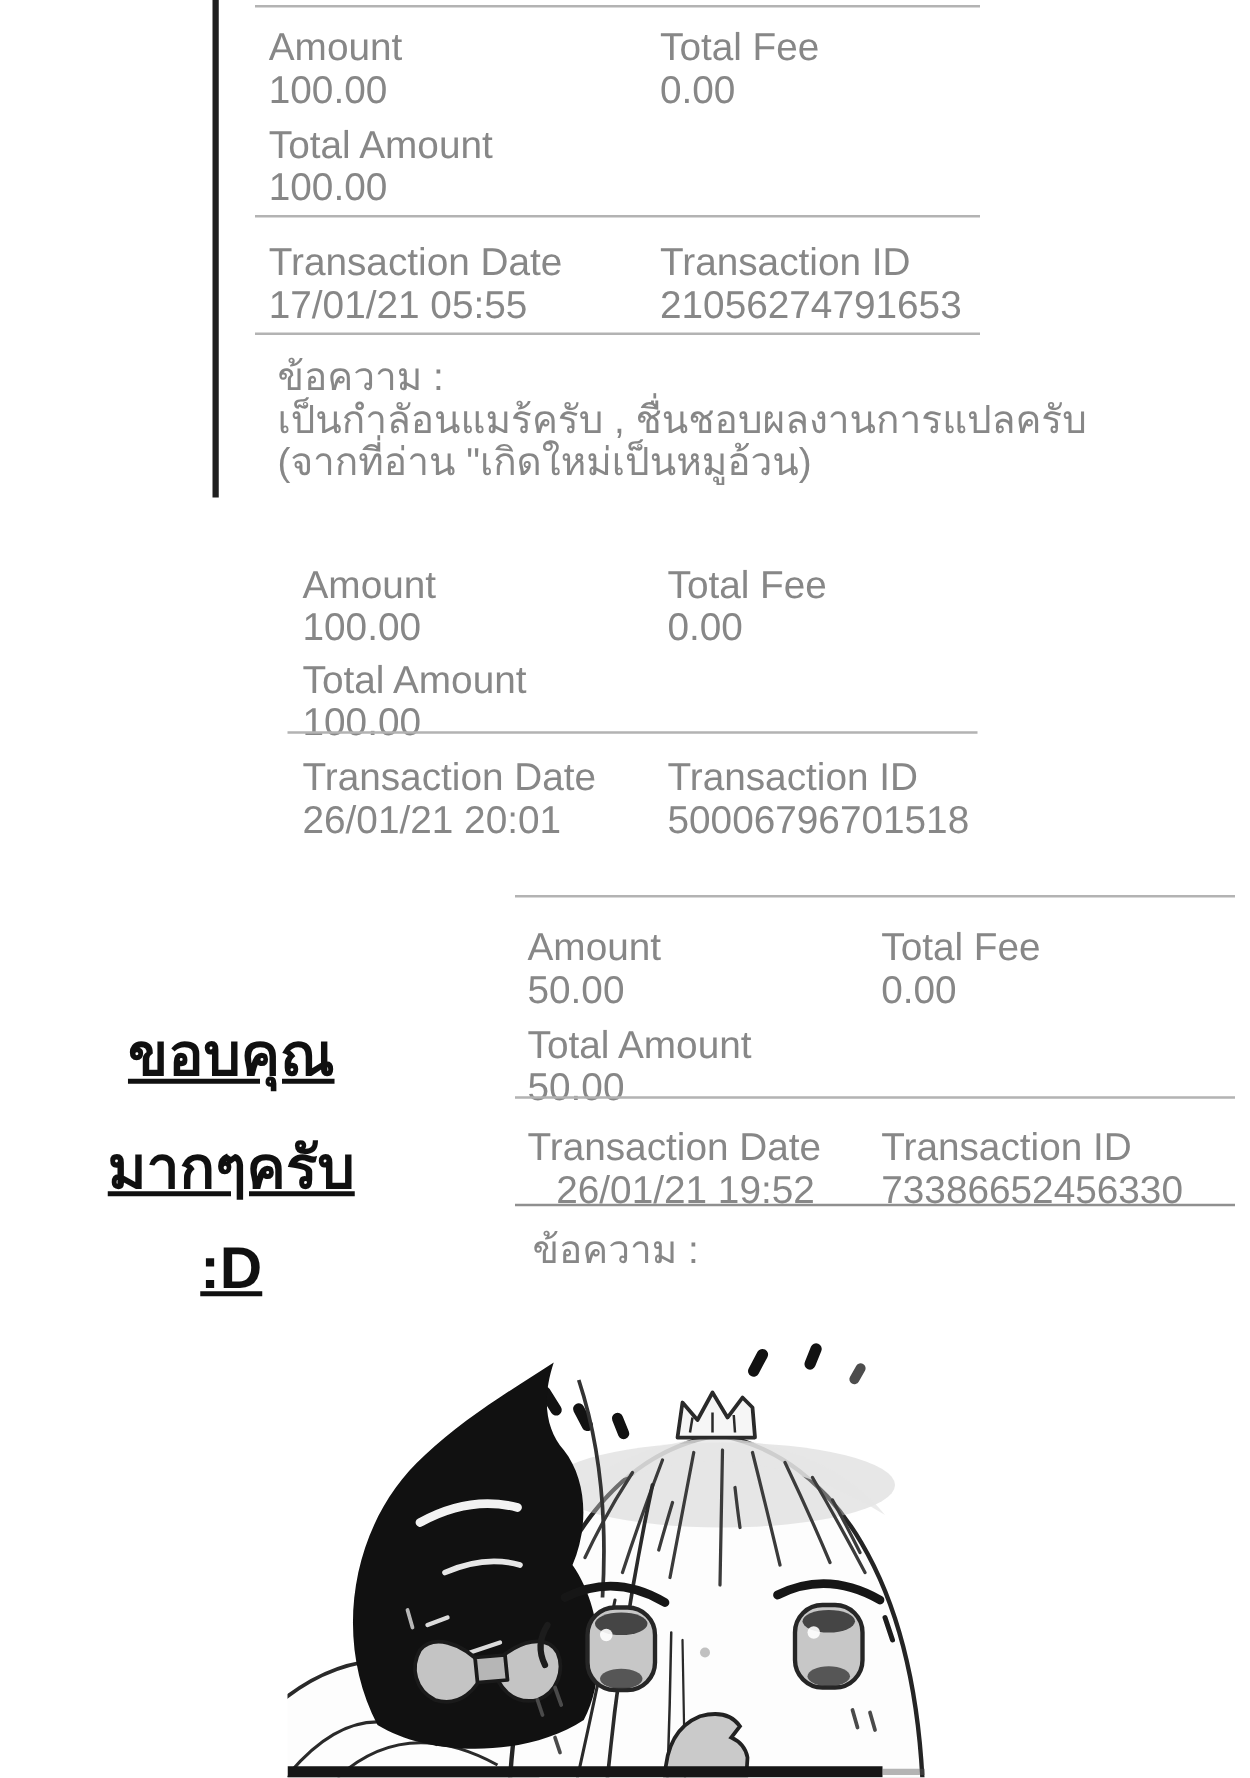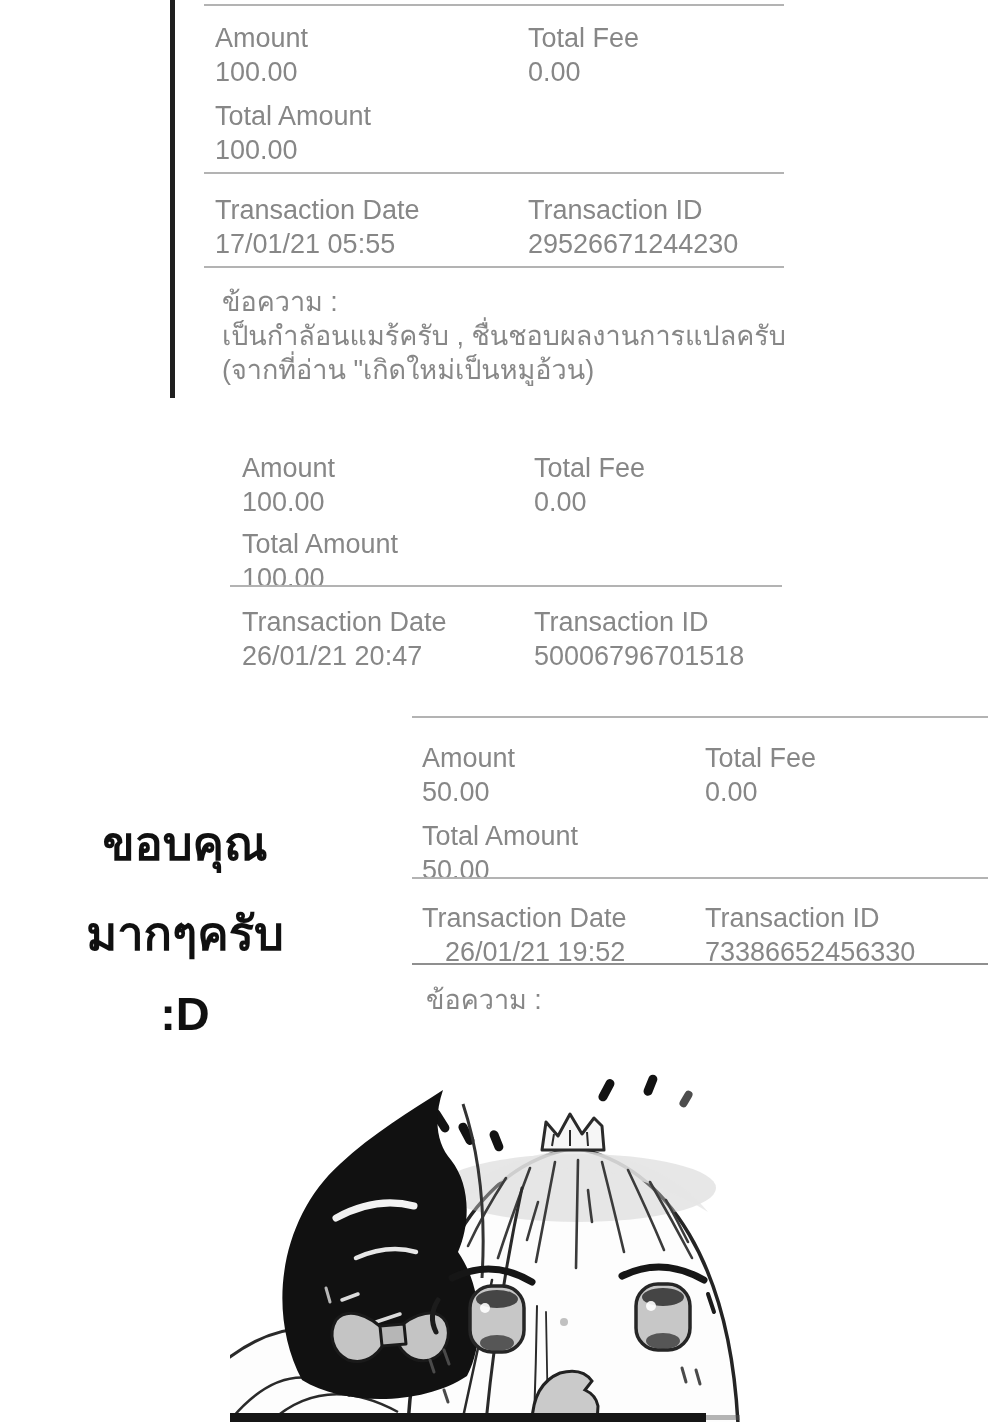"Amount" .rc { font-size: 27px -> 31px }
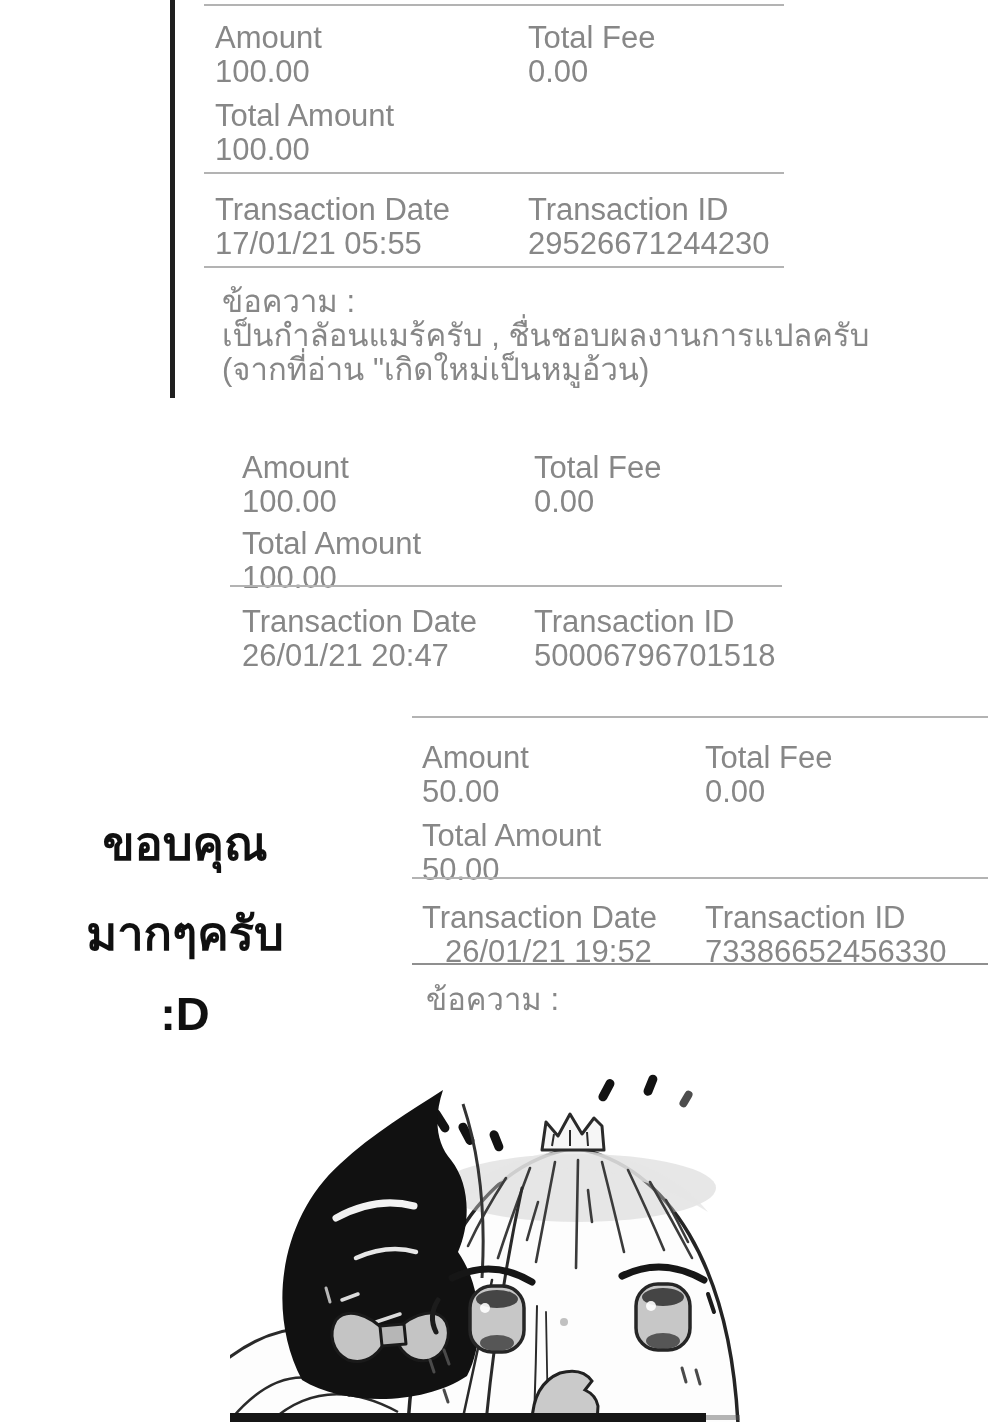"29526671244230" div.abs { text: 29526671244230 -> 21056274791653 }
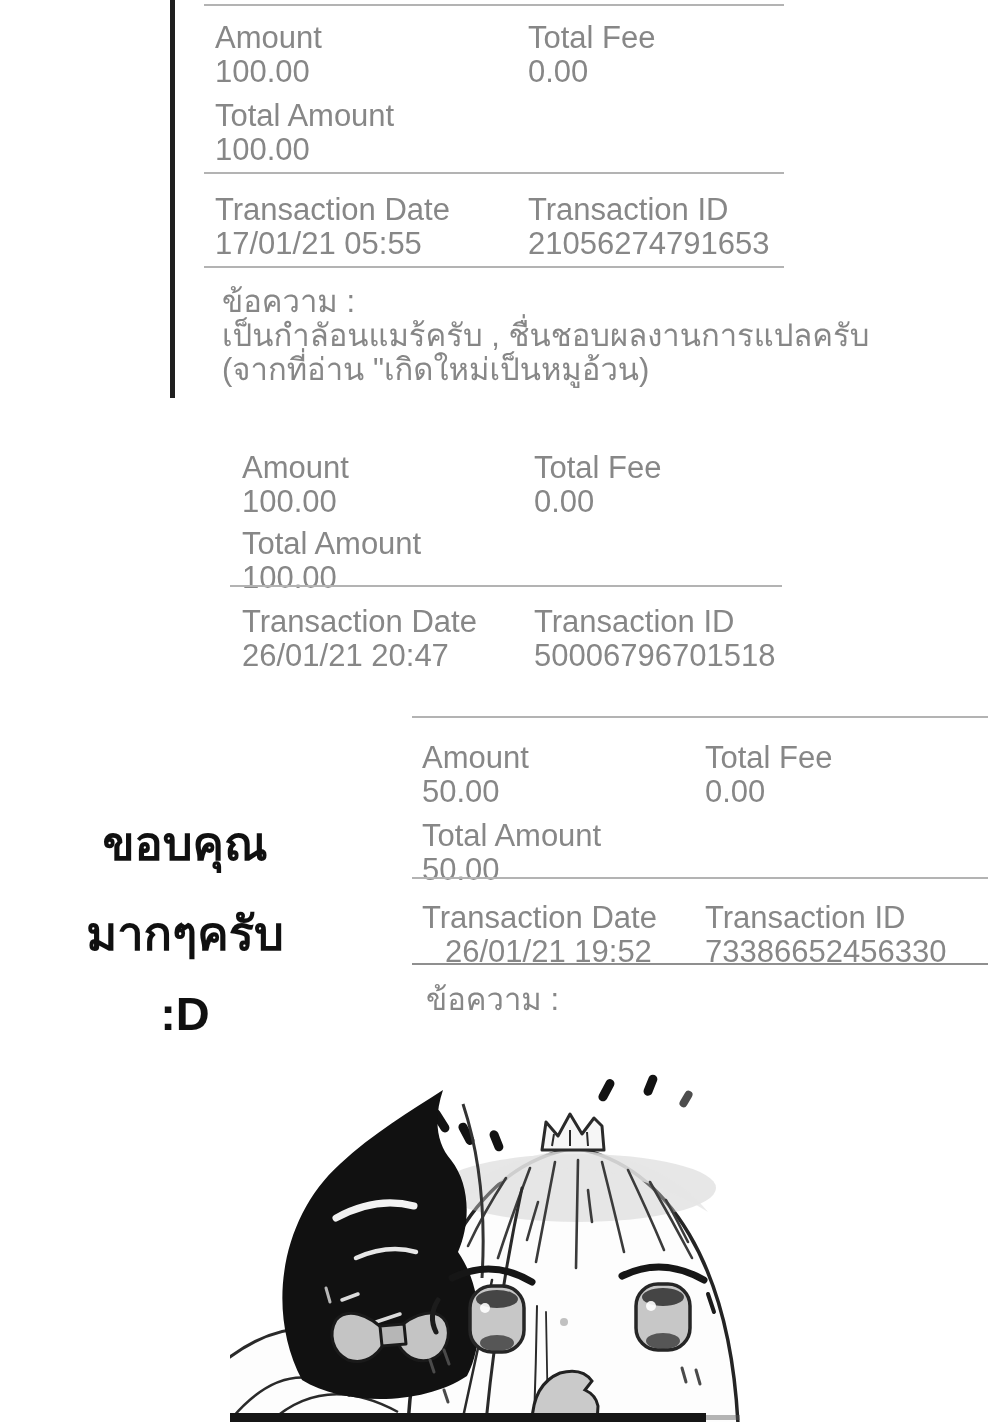"26/01/21 20:47" div.abs { text: 20:47 -> 20:01 }
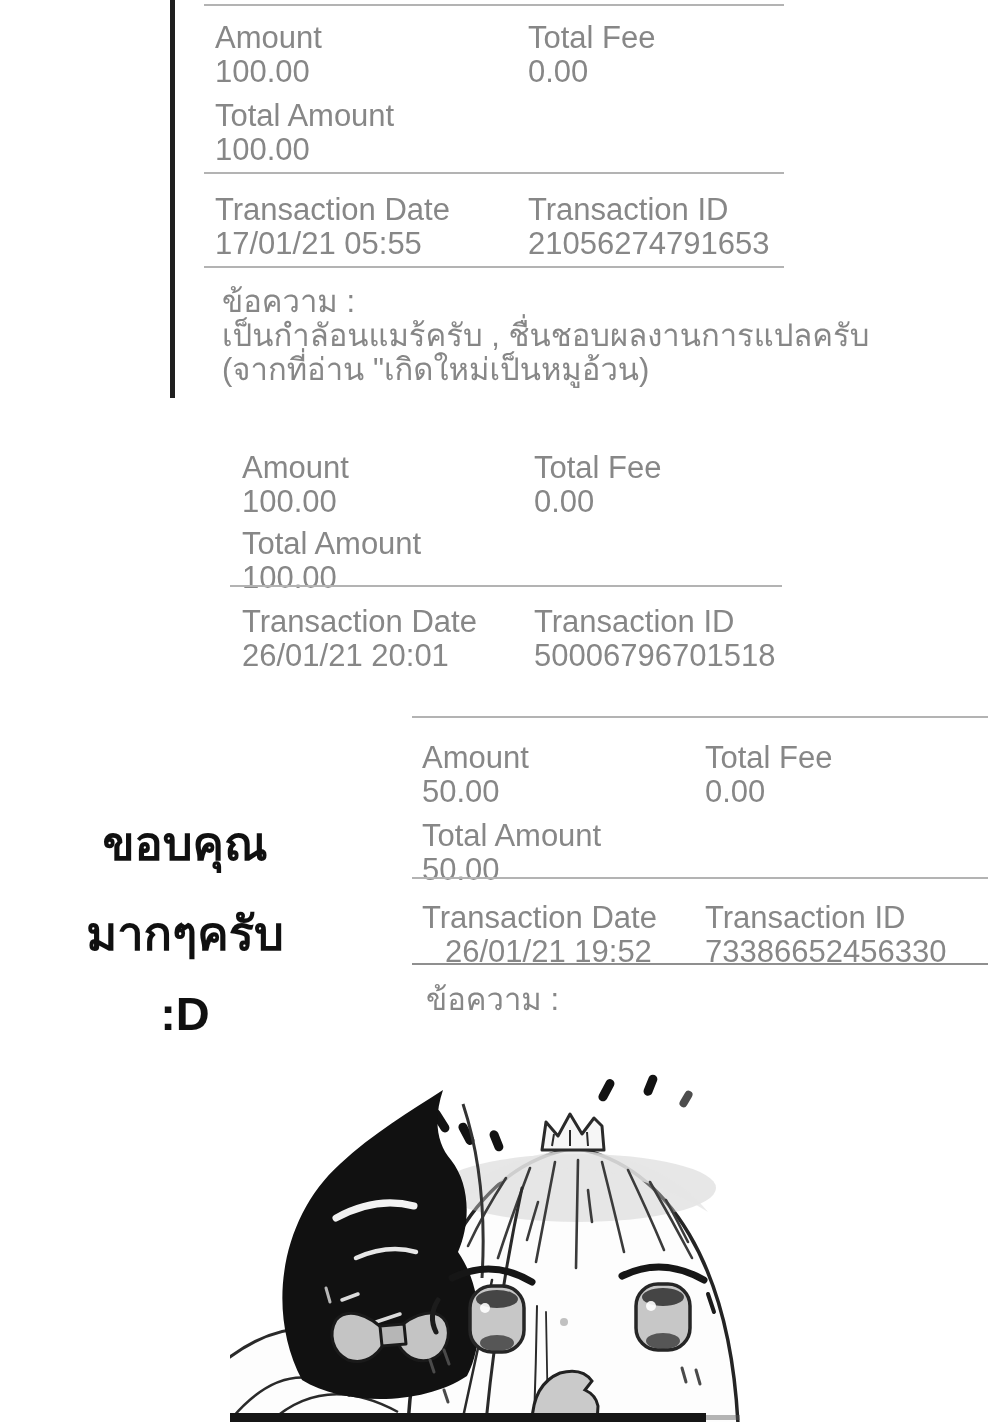"ขอบคุณ" .thanks { text-decoration: none -> underline }
